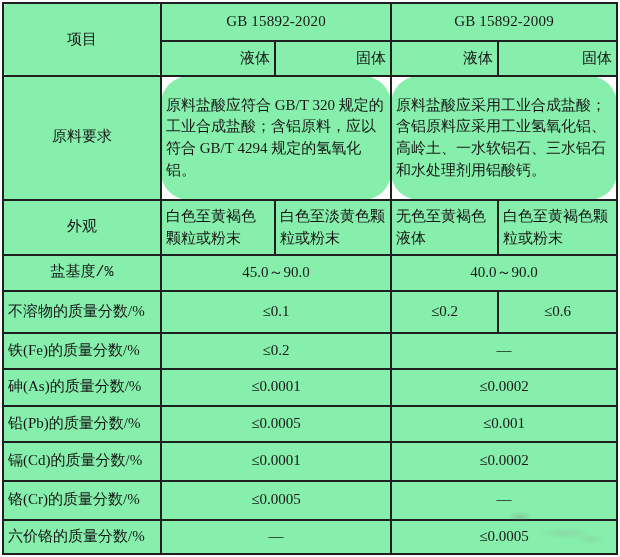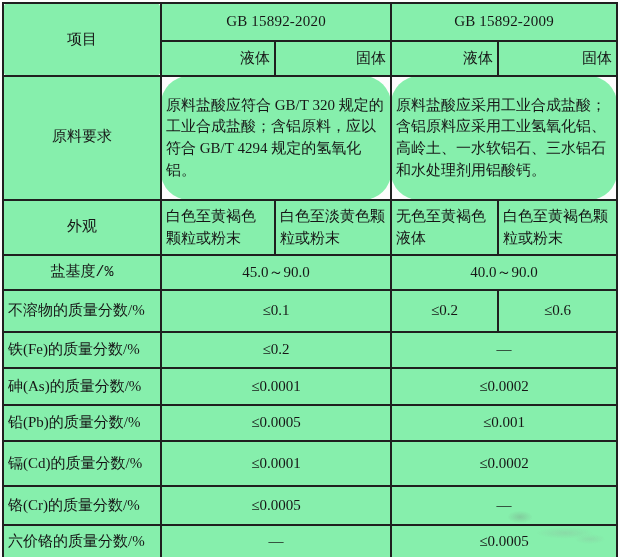"镉(Cd)的质量分数/%" tr { height: 45px -> 39px }
